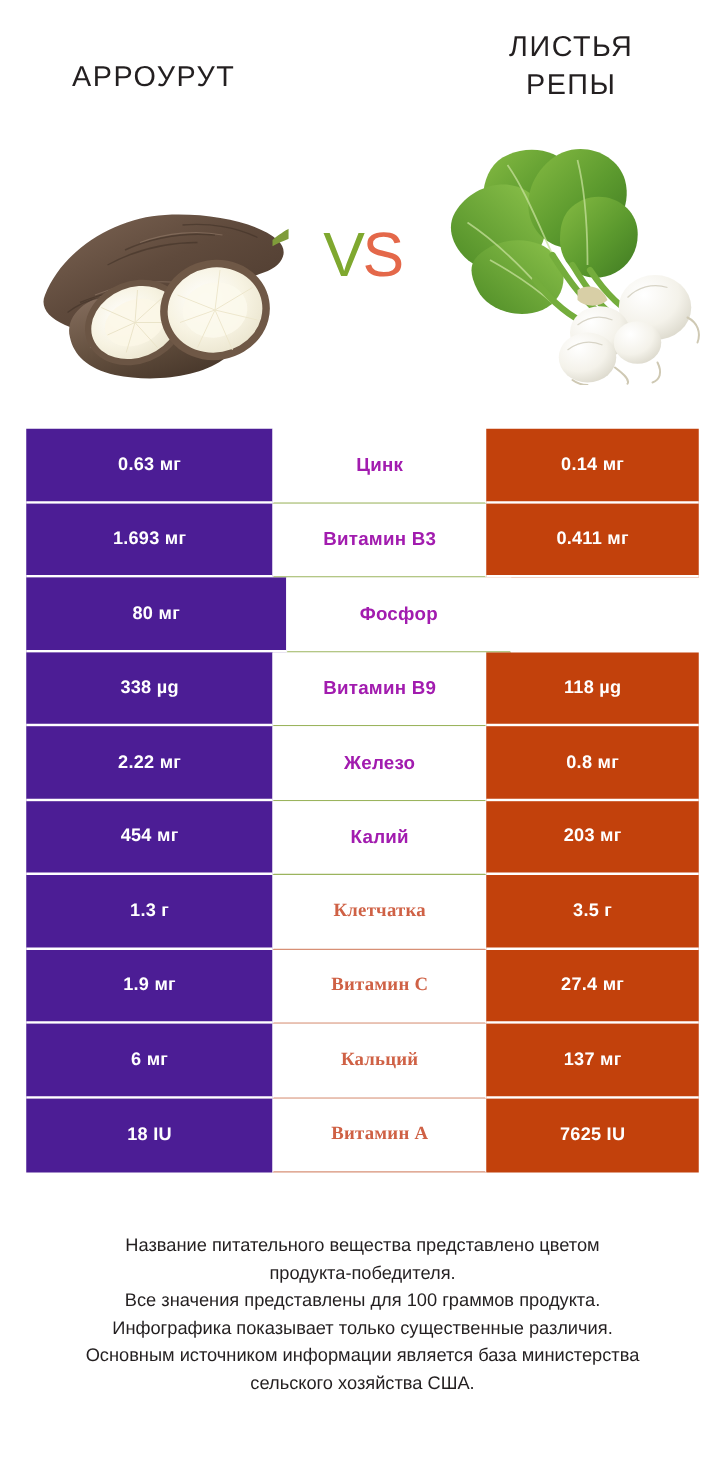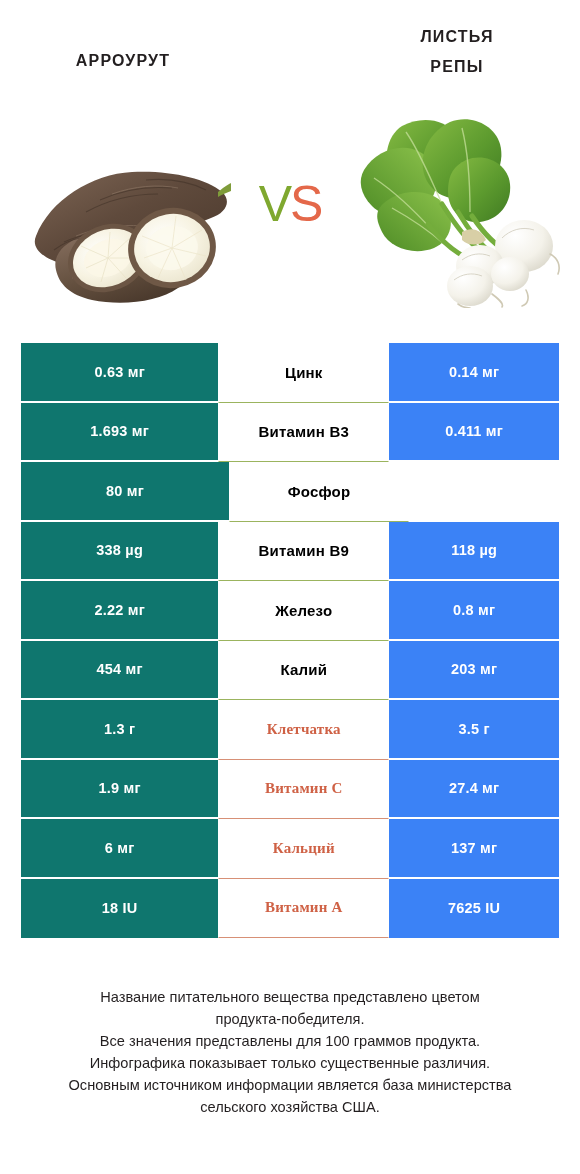"ЛИСТЬЯ" .food-title { font-size: 16px -> 23px; font-weight: 700 -> 400 }
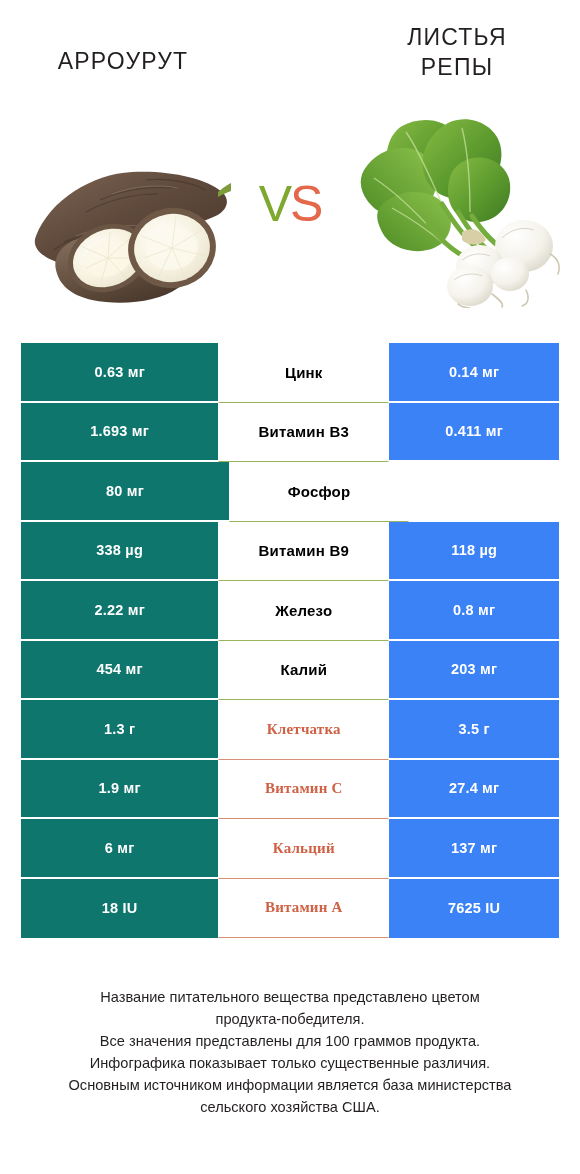"0.63 мг" .cell.left { background: #0f766e -> #4c1d95 }
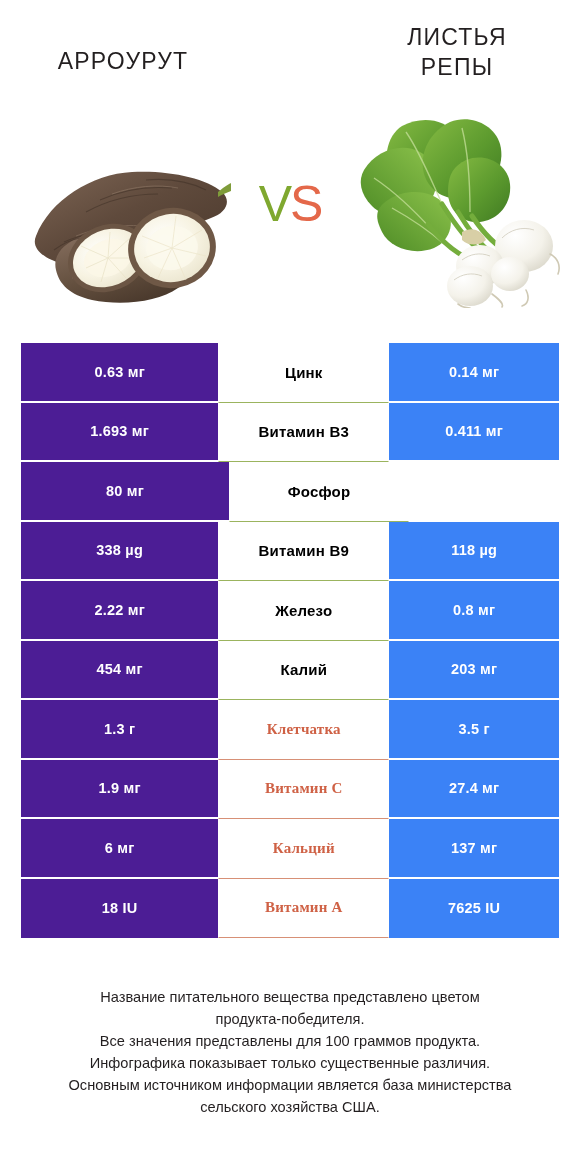"Цинк" .cell.mid { color: #000000 -> #a21caf }
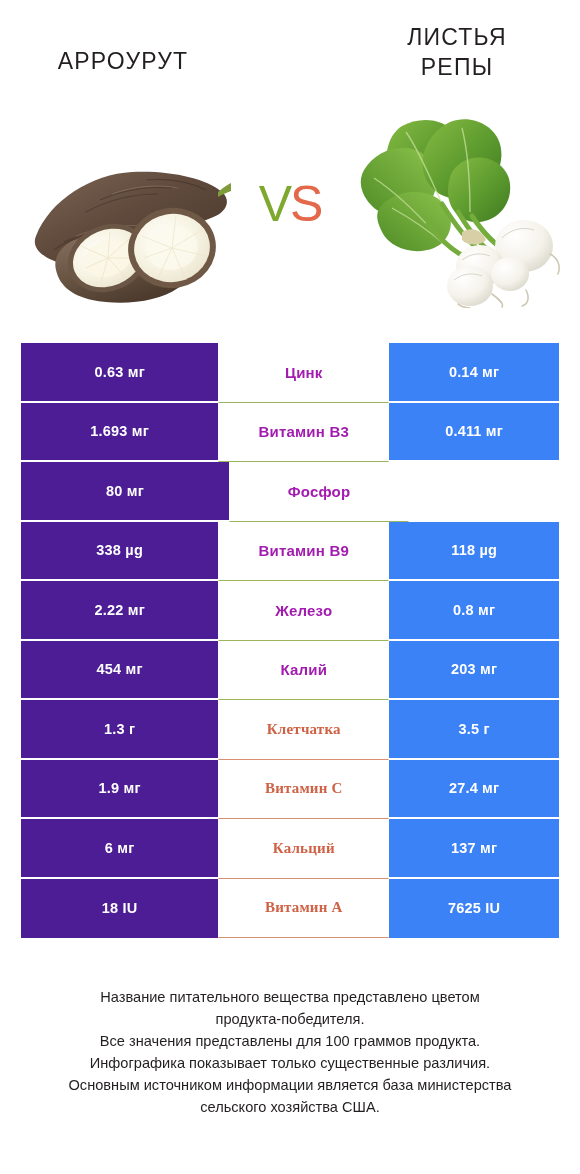"0.14 мг" .cell.right { background: #3b82f6 -> #c2410c }
